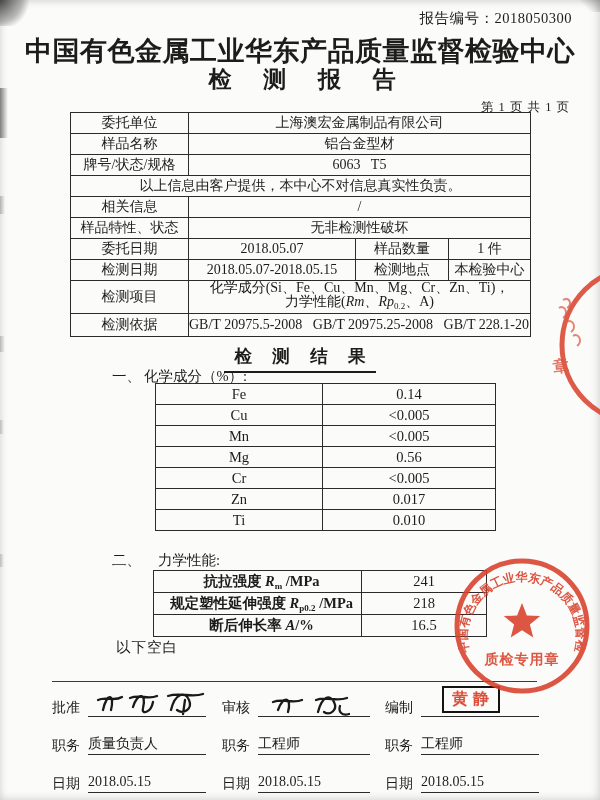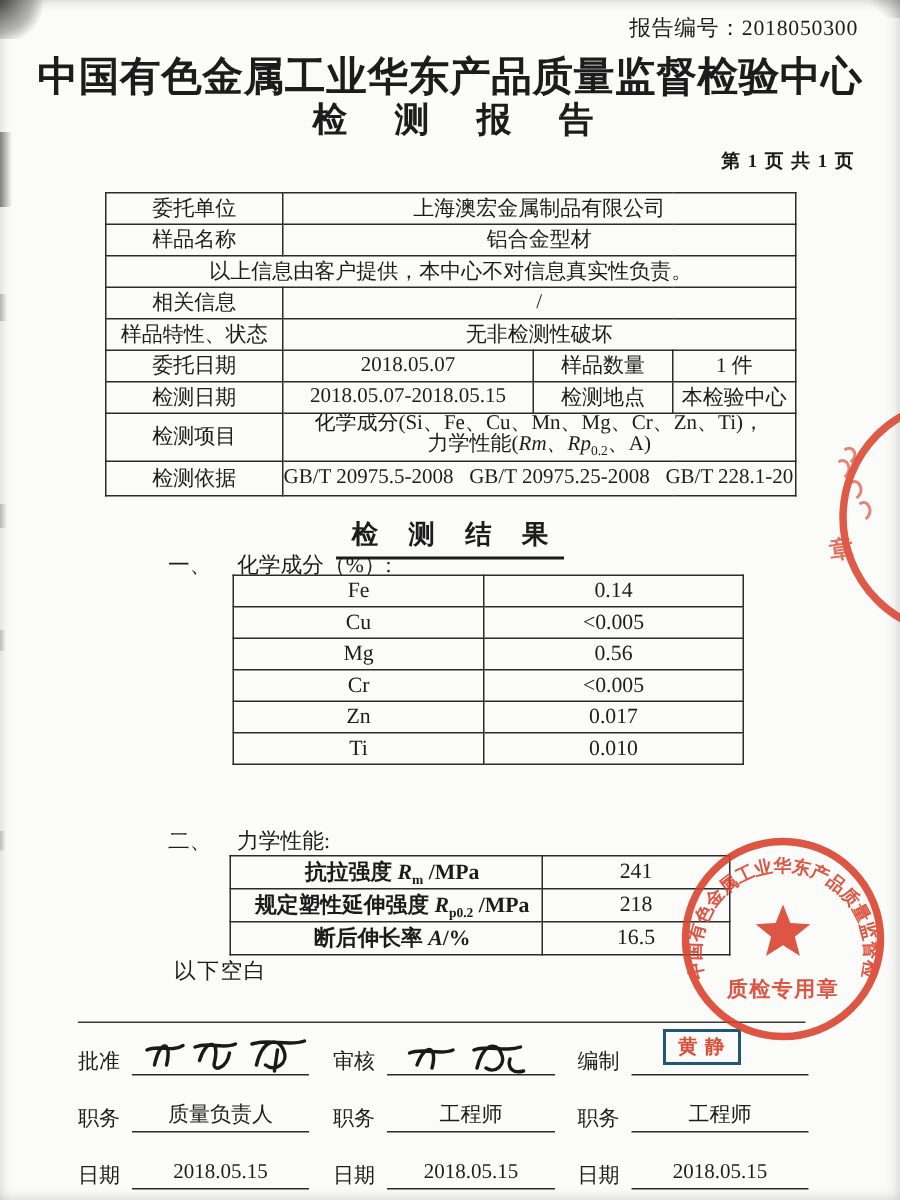"第 1 页 共 1" .pageinfo { font-weight: bold -> none }
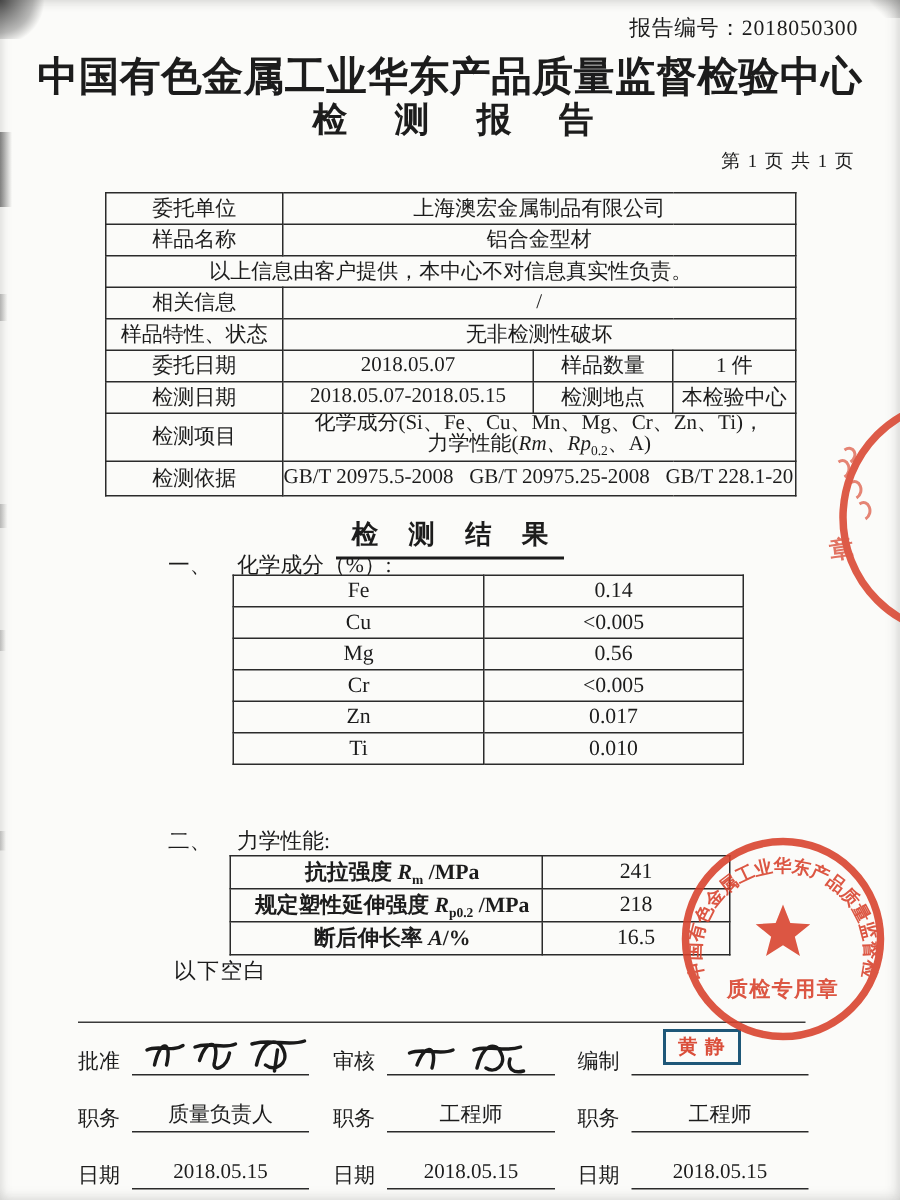"委托单位" .info-table { top: 128px -> 112px }
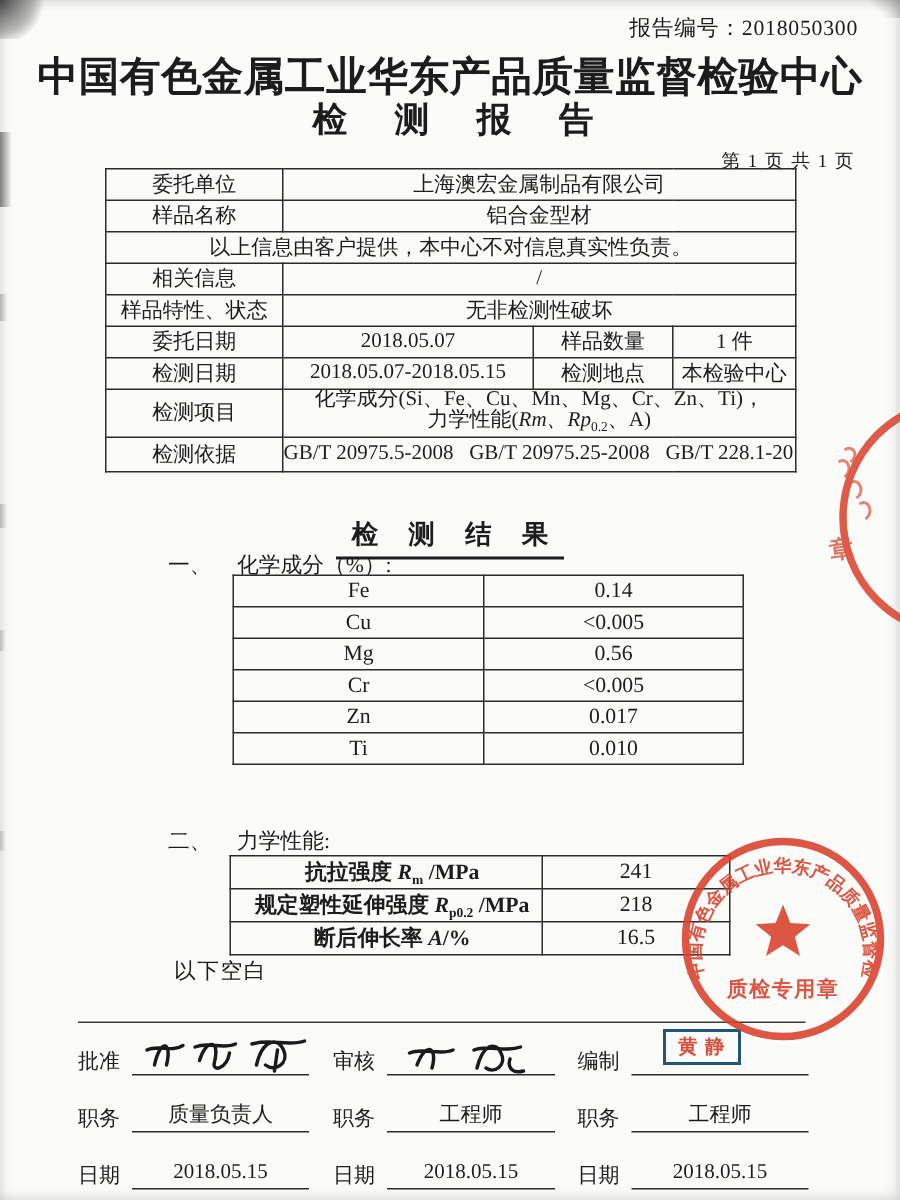"牌号/状态/规格" tr { html: none -> <tr> <td>牌号/状态/规格</td> <td>6063 T5</td> </tr> }
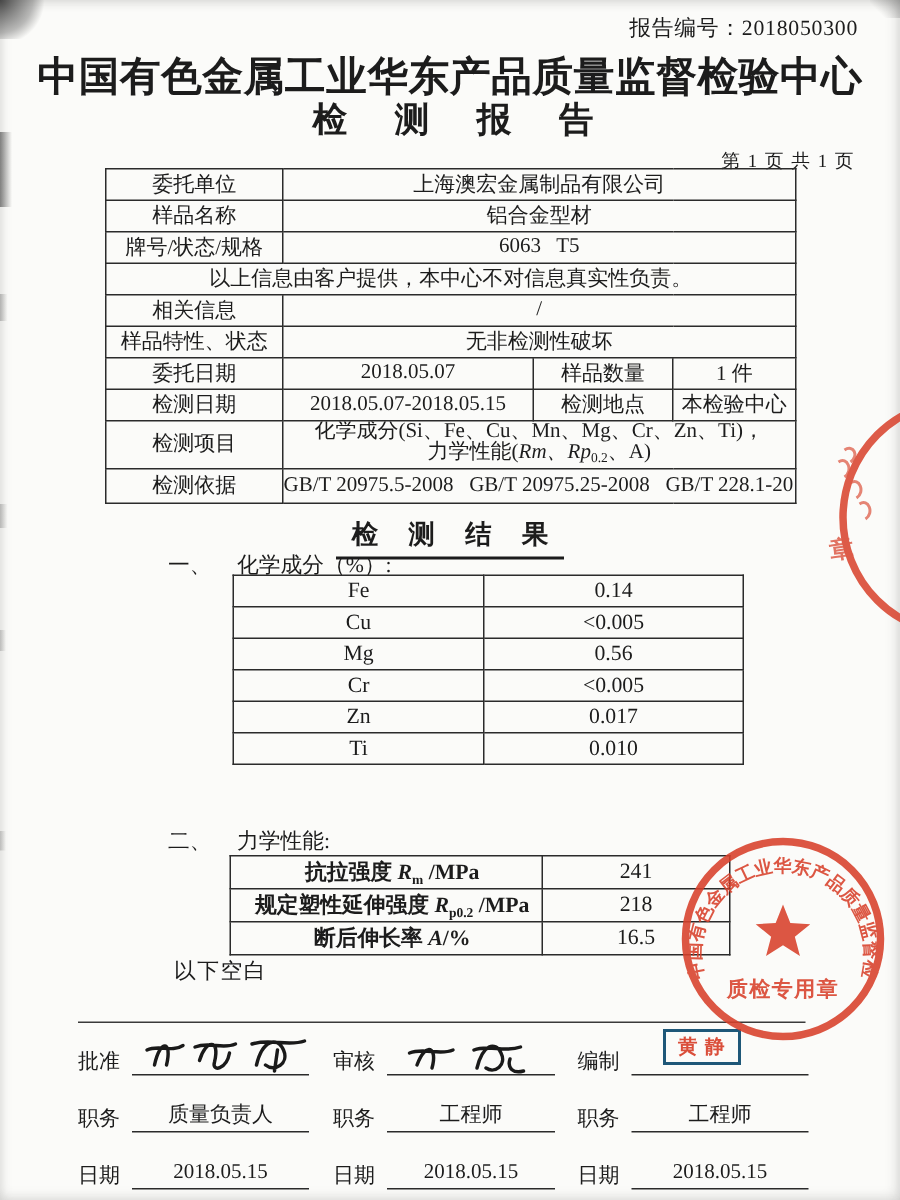"化学成分（%）:" div.abs { left: 158px -> 144px }
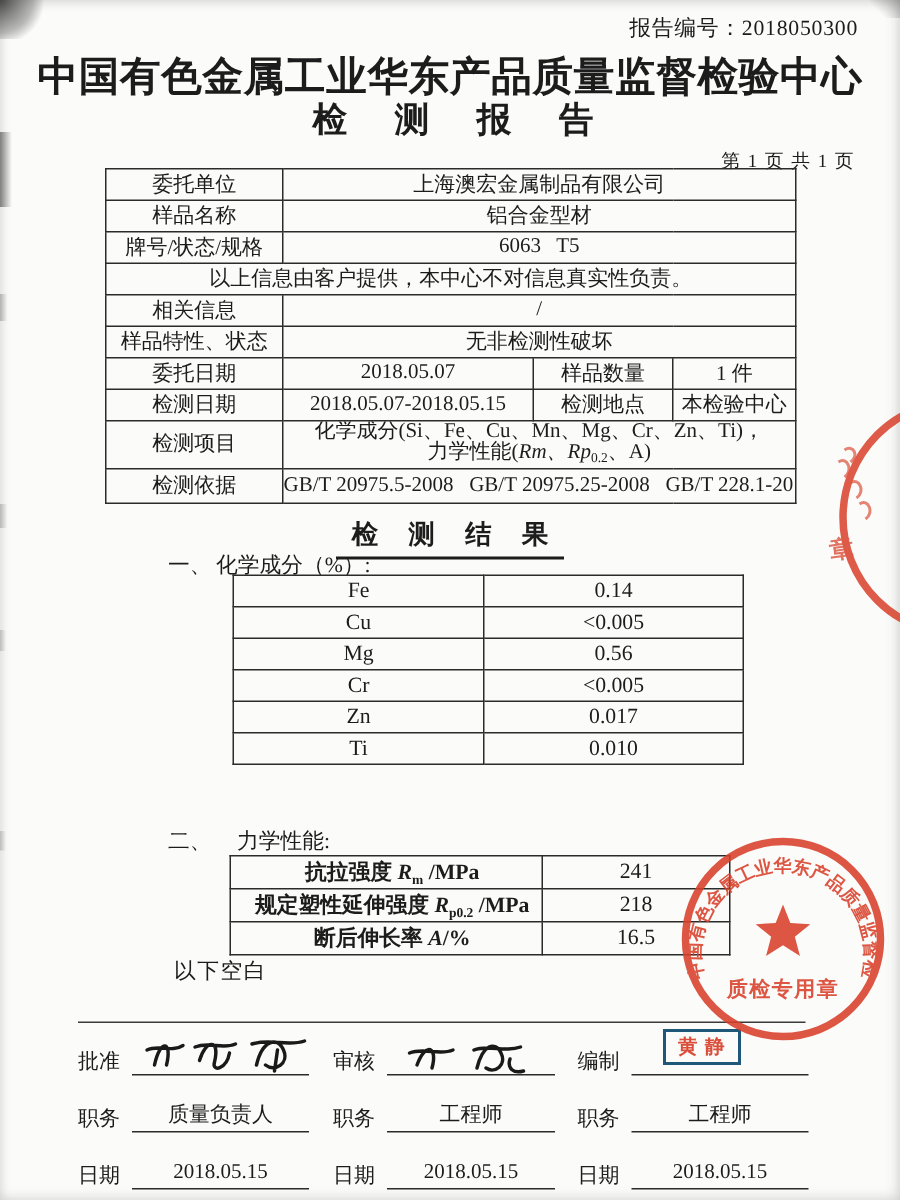"Mn" tr { html: none -> <tr> <td>Mn</td> <td>&lt;0.005</td> </tr> }
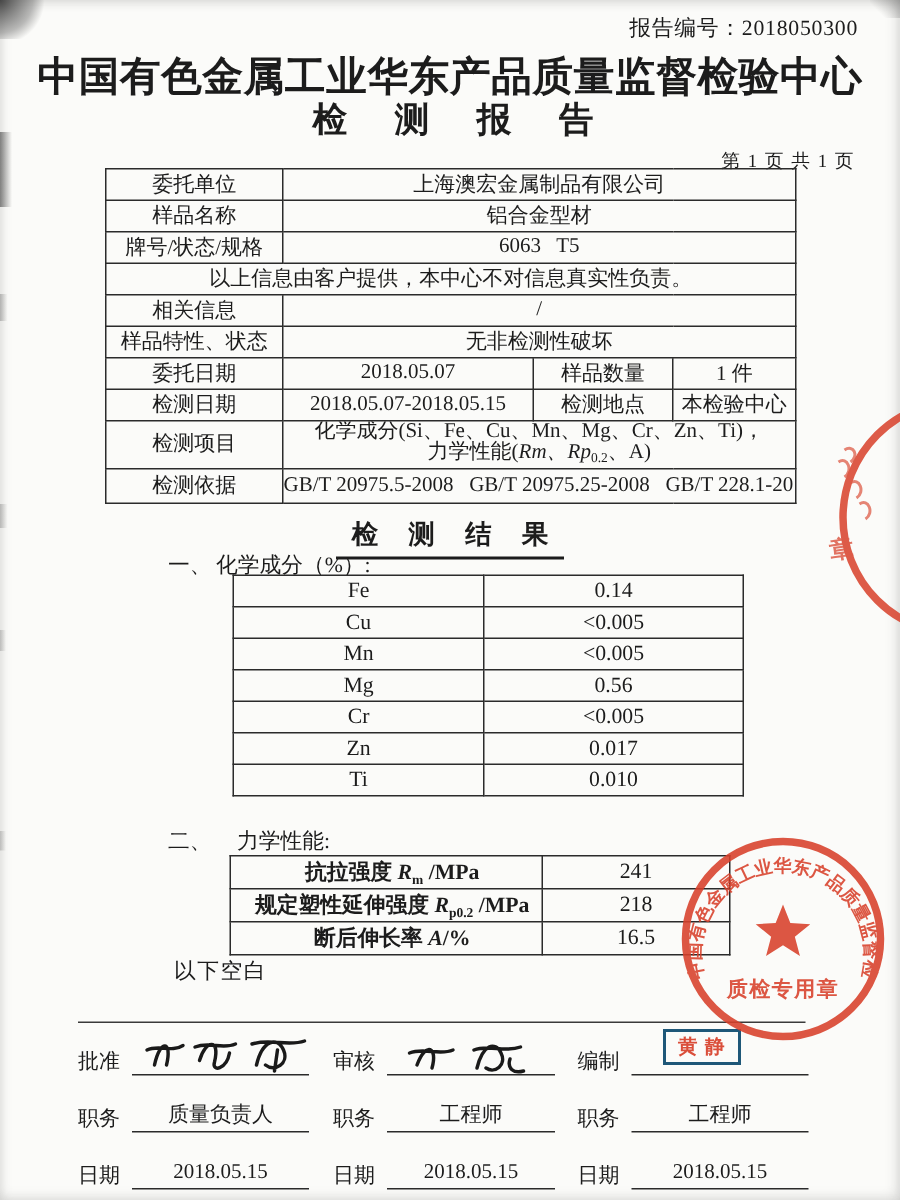"黄静" .name-stamp { border: 2px solid #0c4a6e -> 2px solid #000000; font-size: 13px -> 16px }
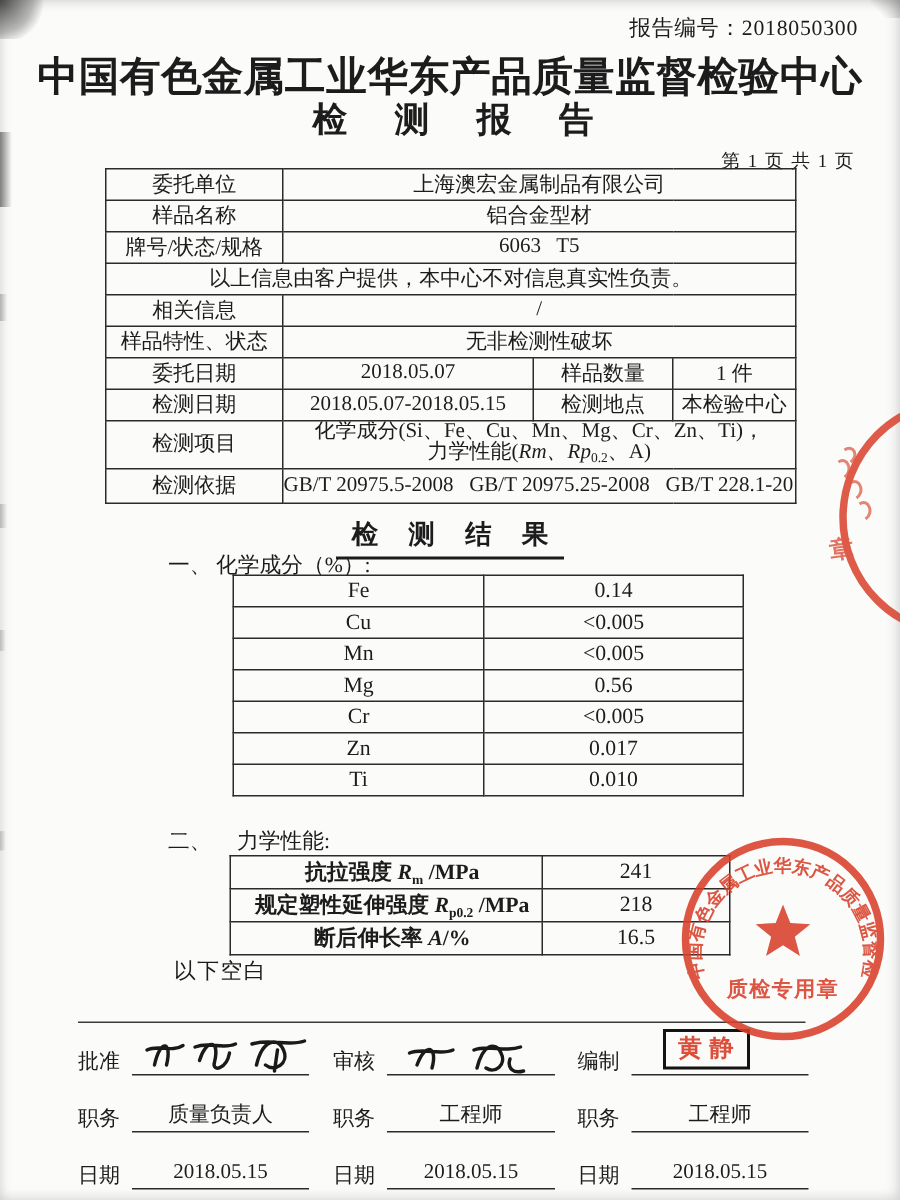"质量负责人" .fline { text-align: center -> left }
